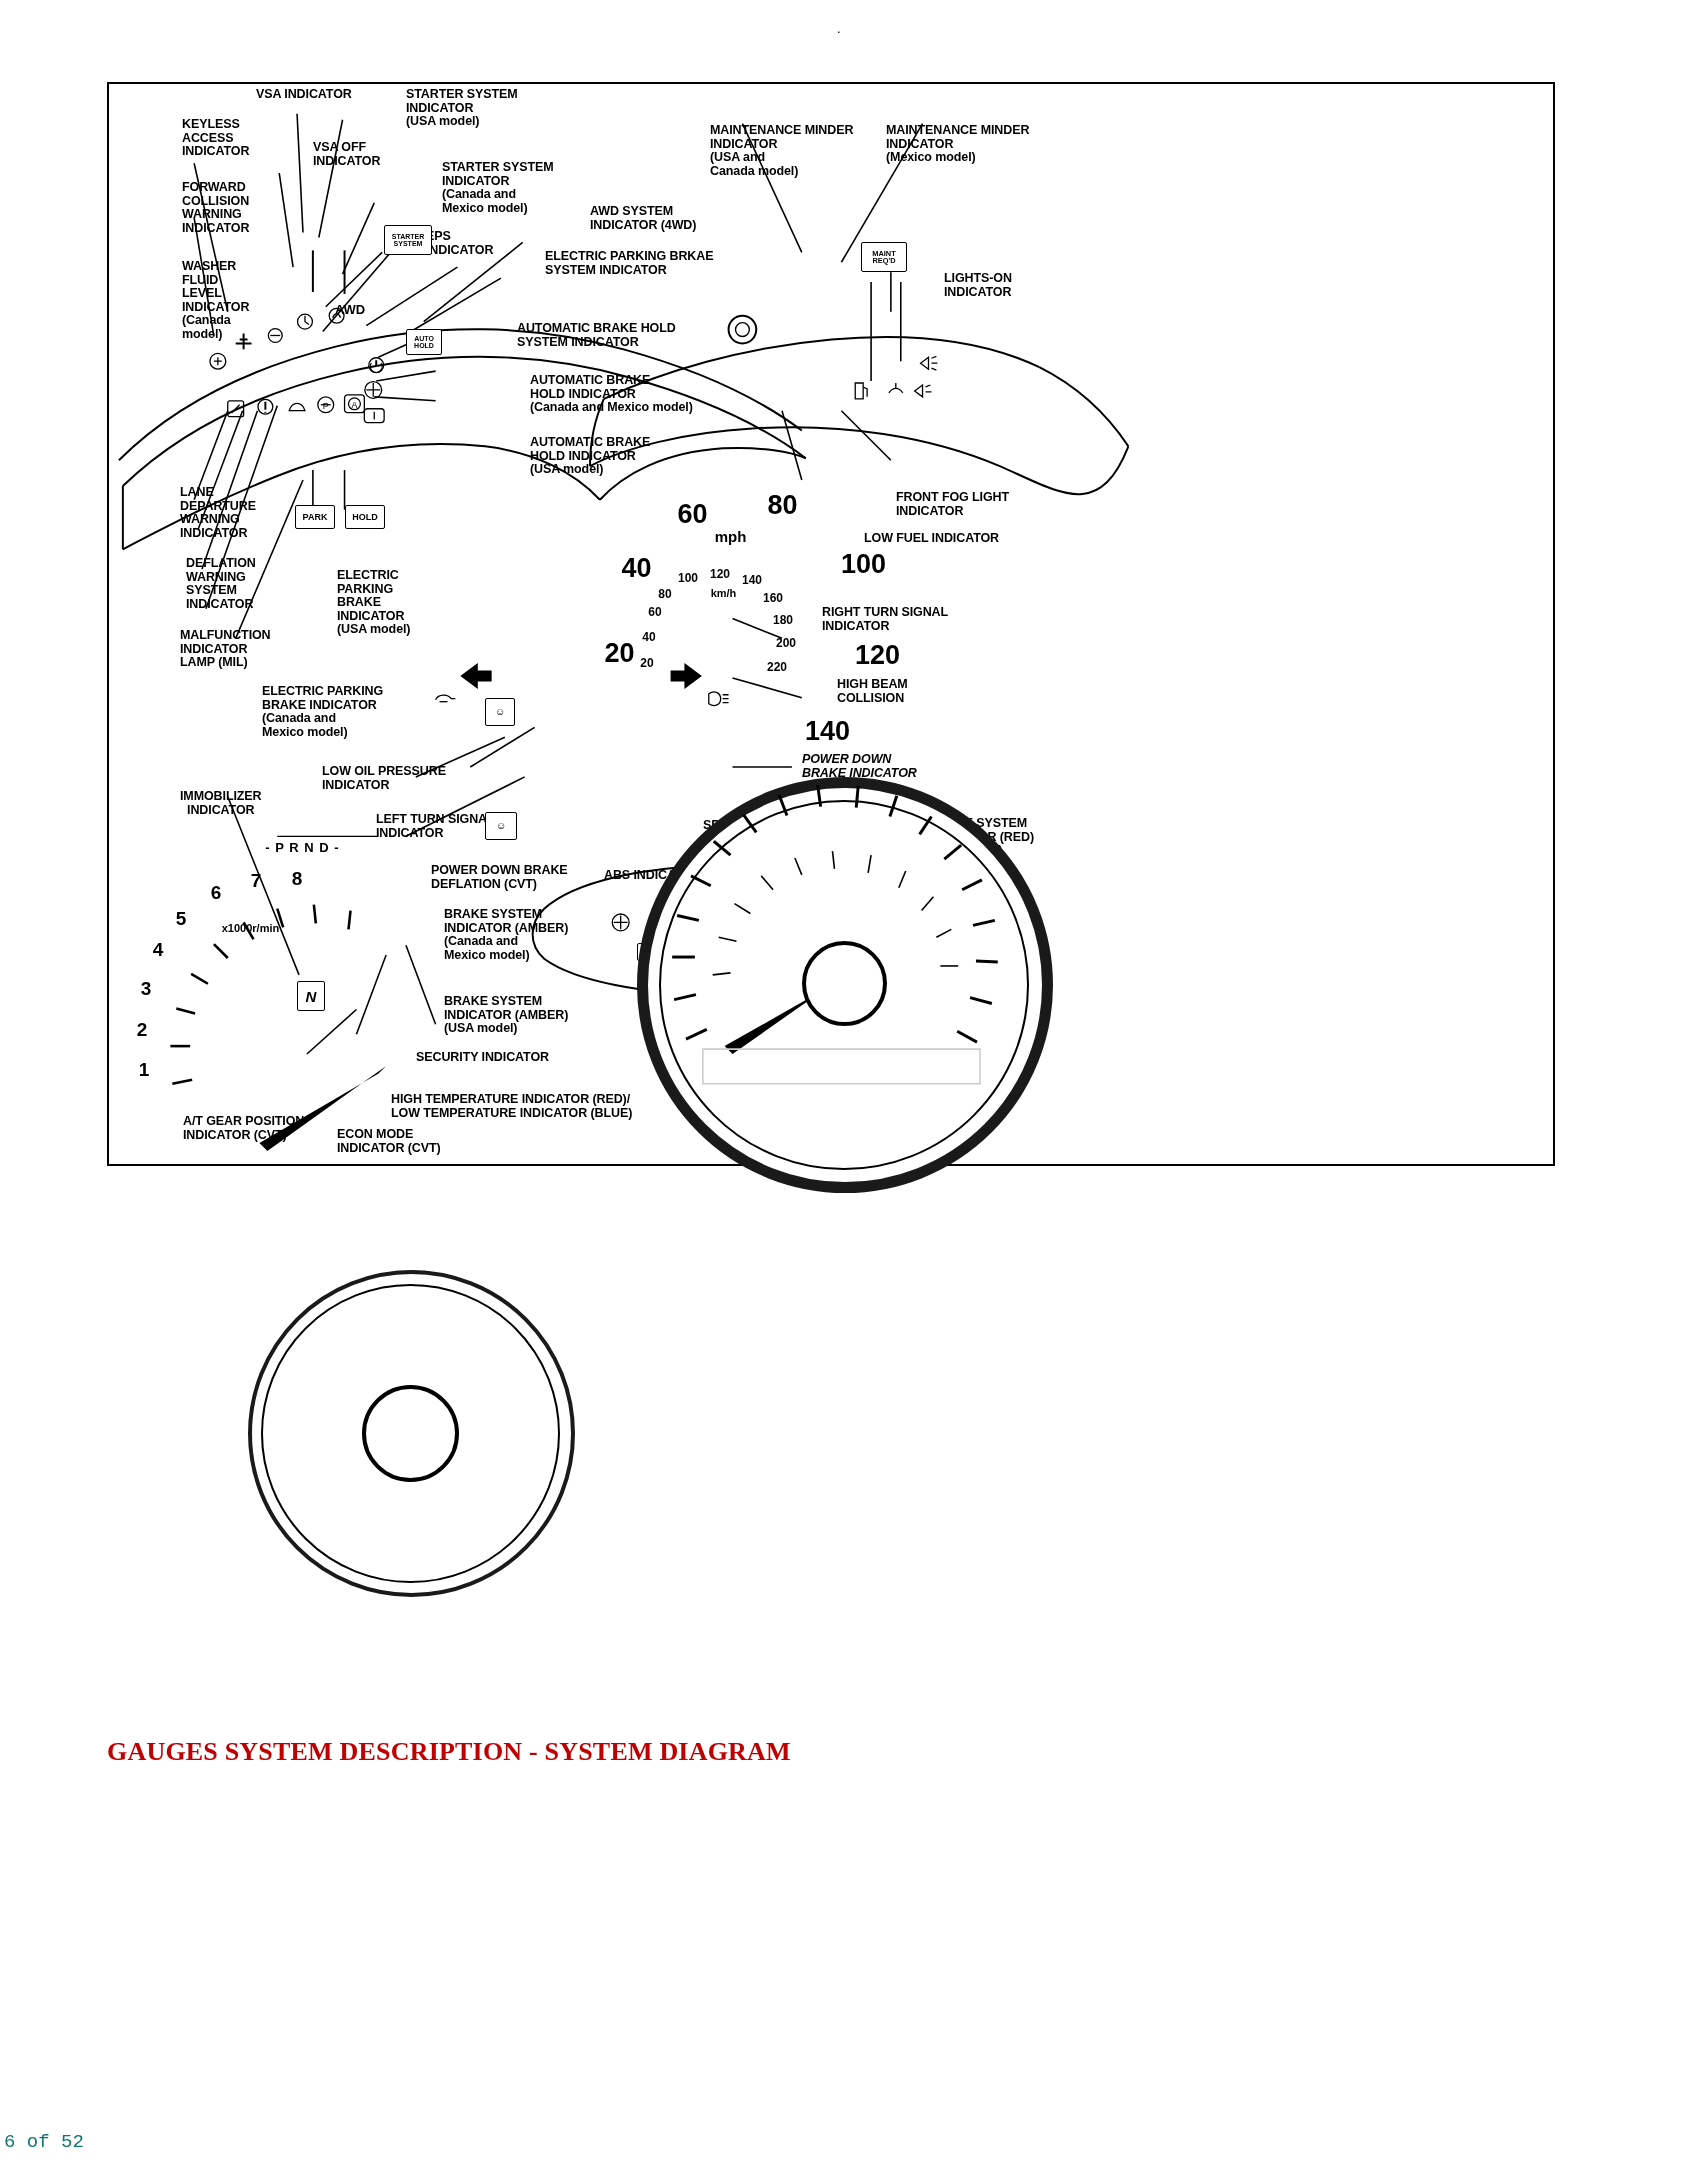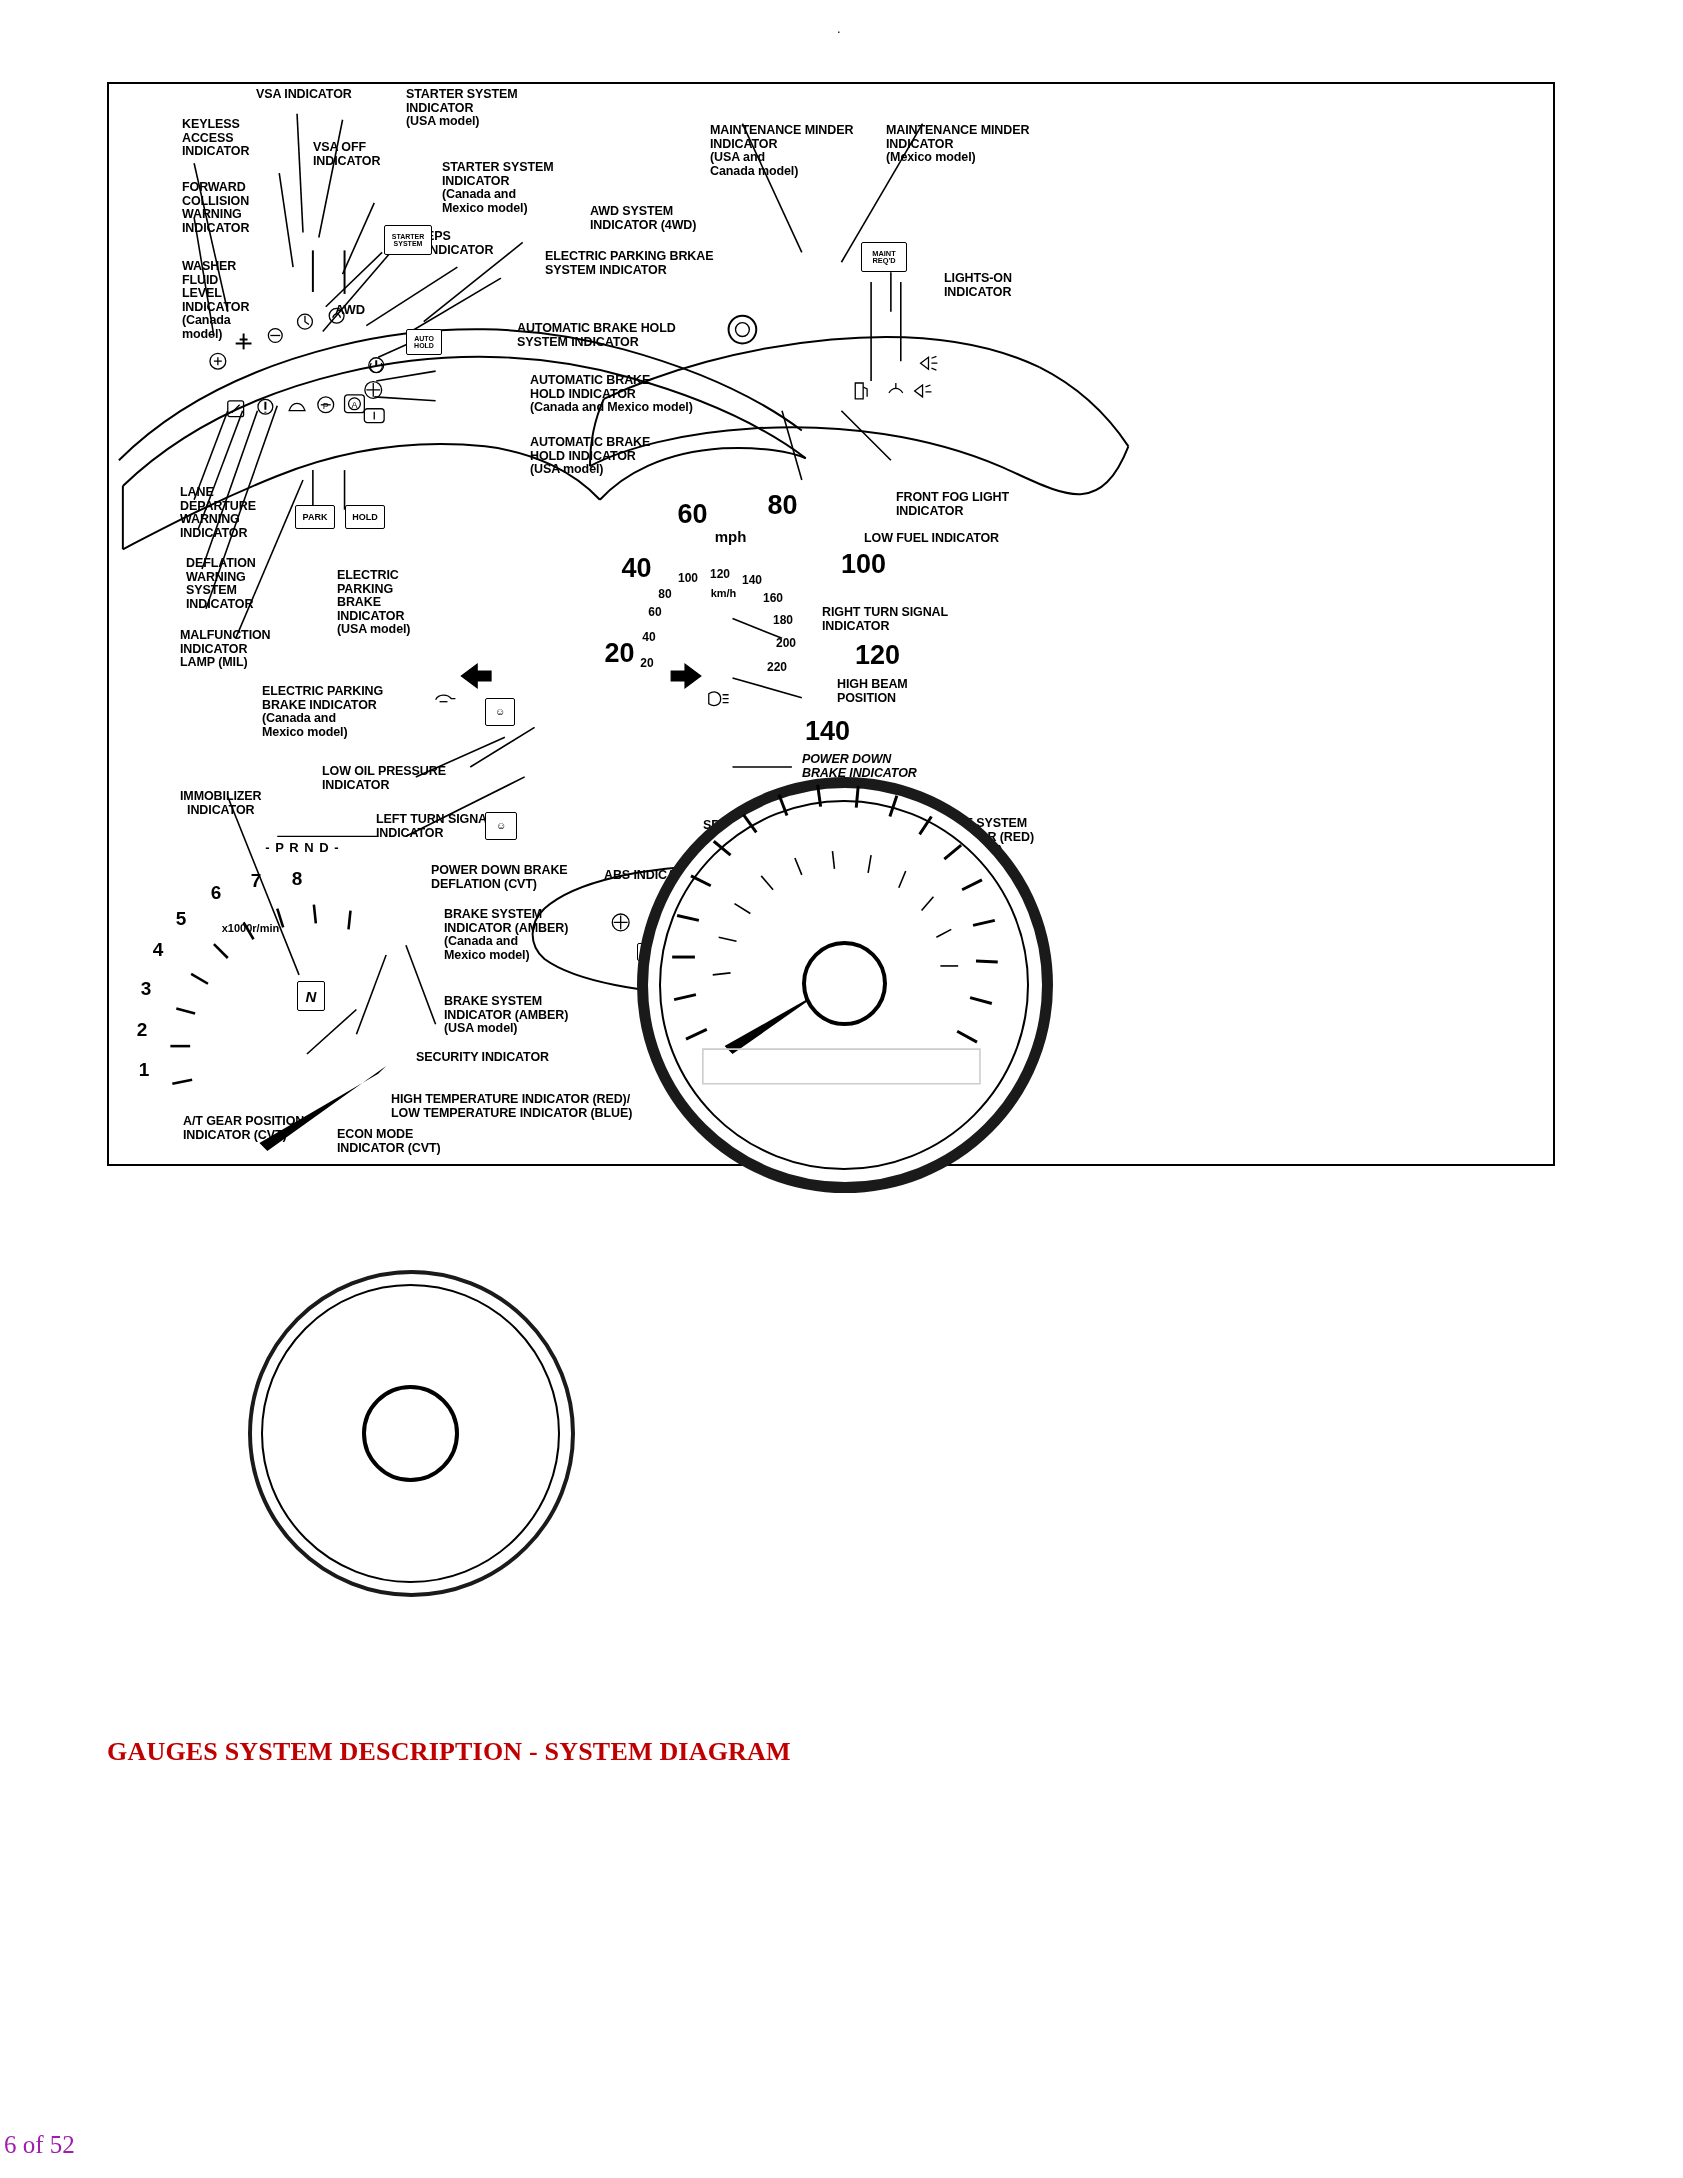"HIGH BEAM" div.lbl { text: POSITION -> COLLISION }
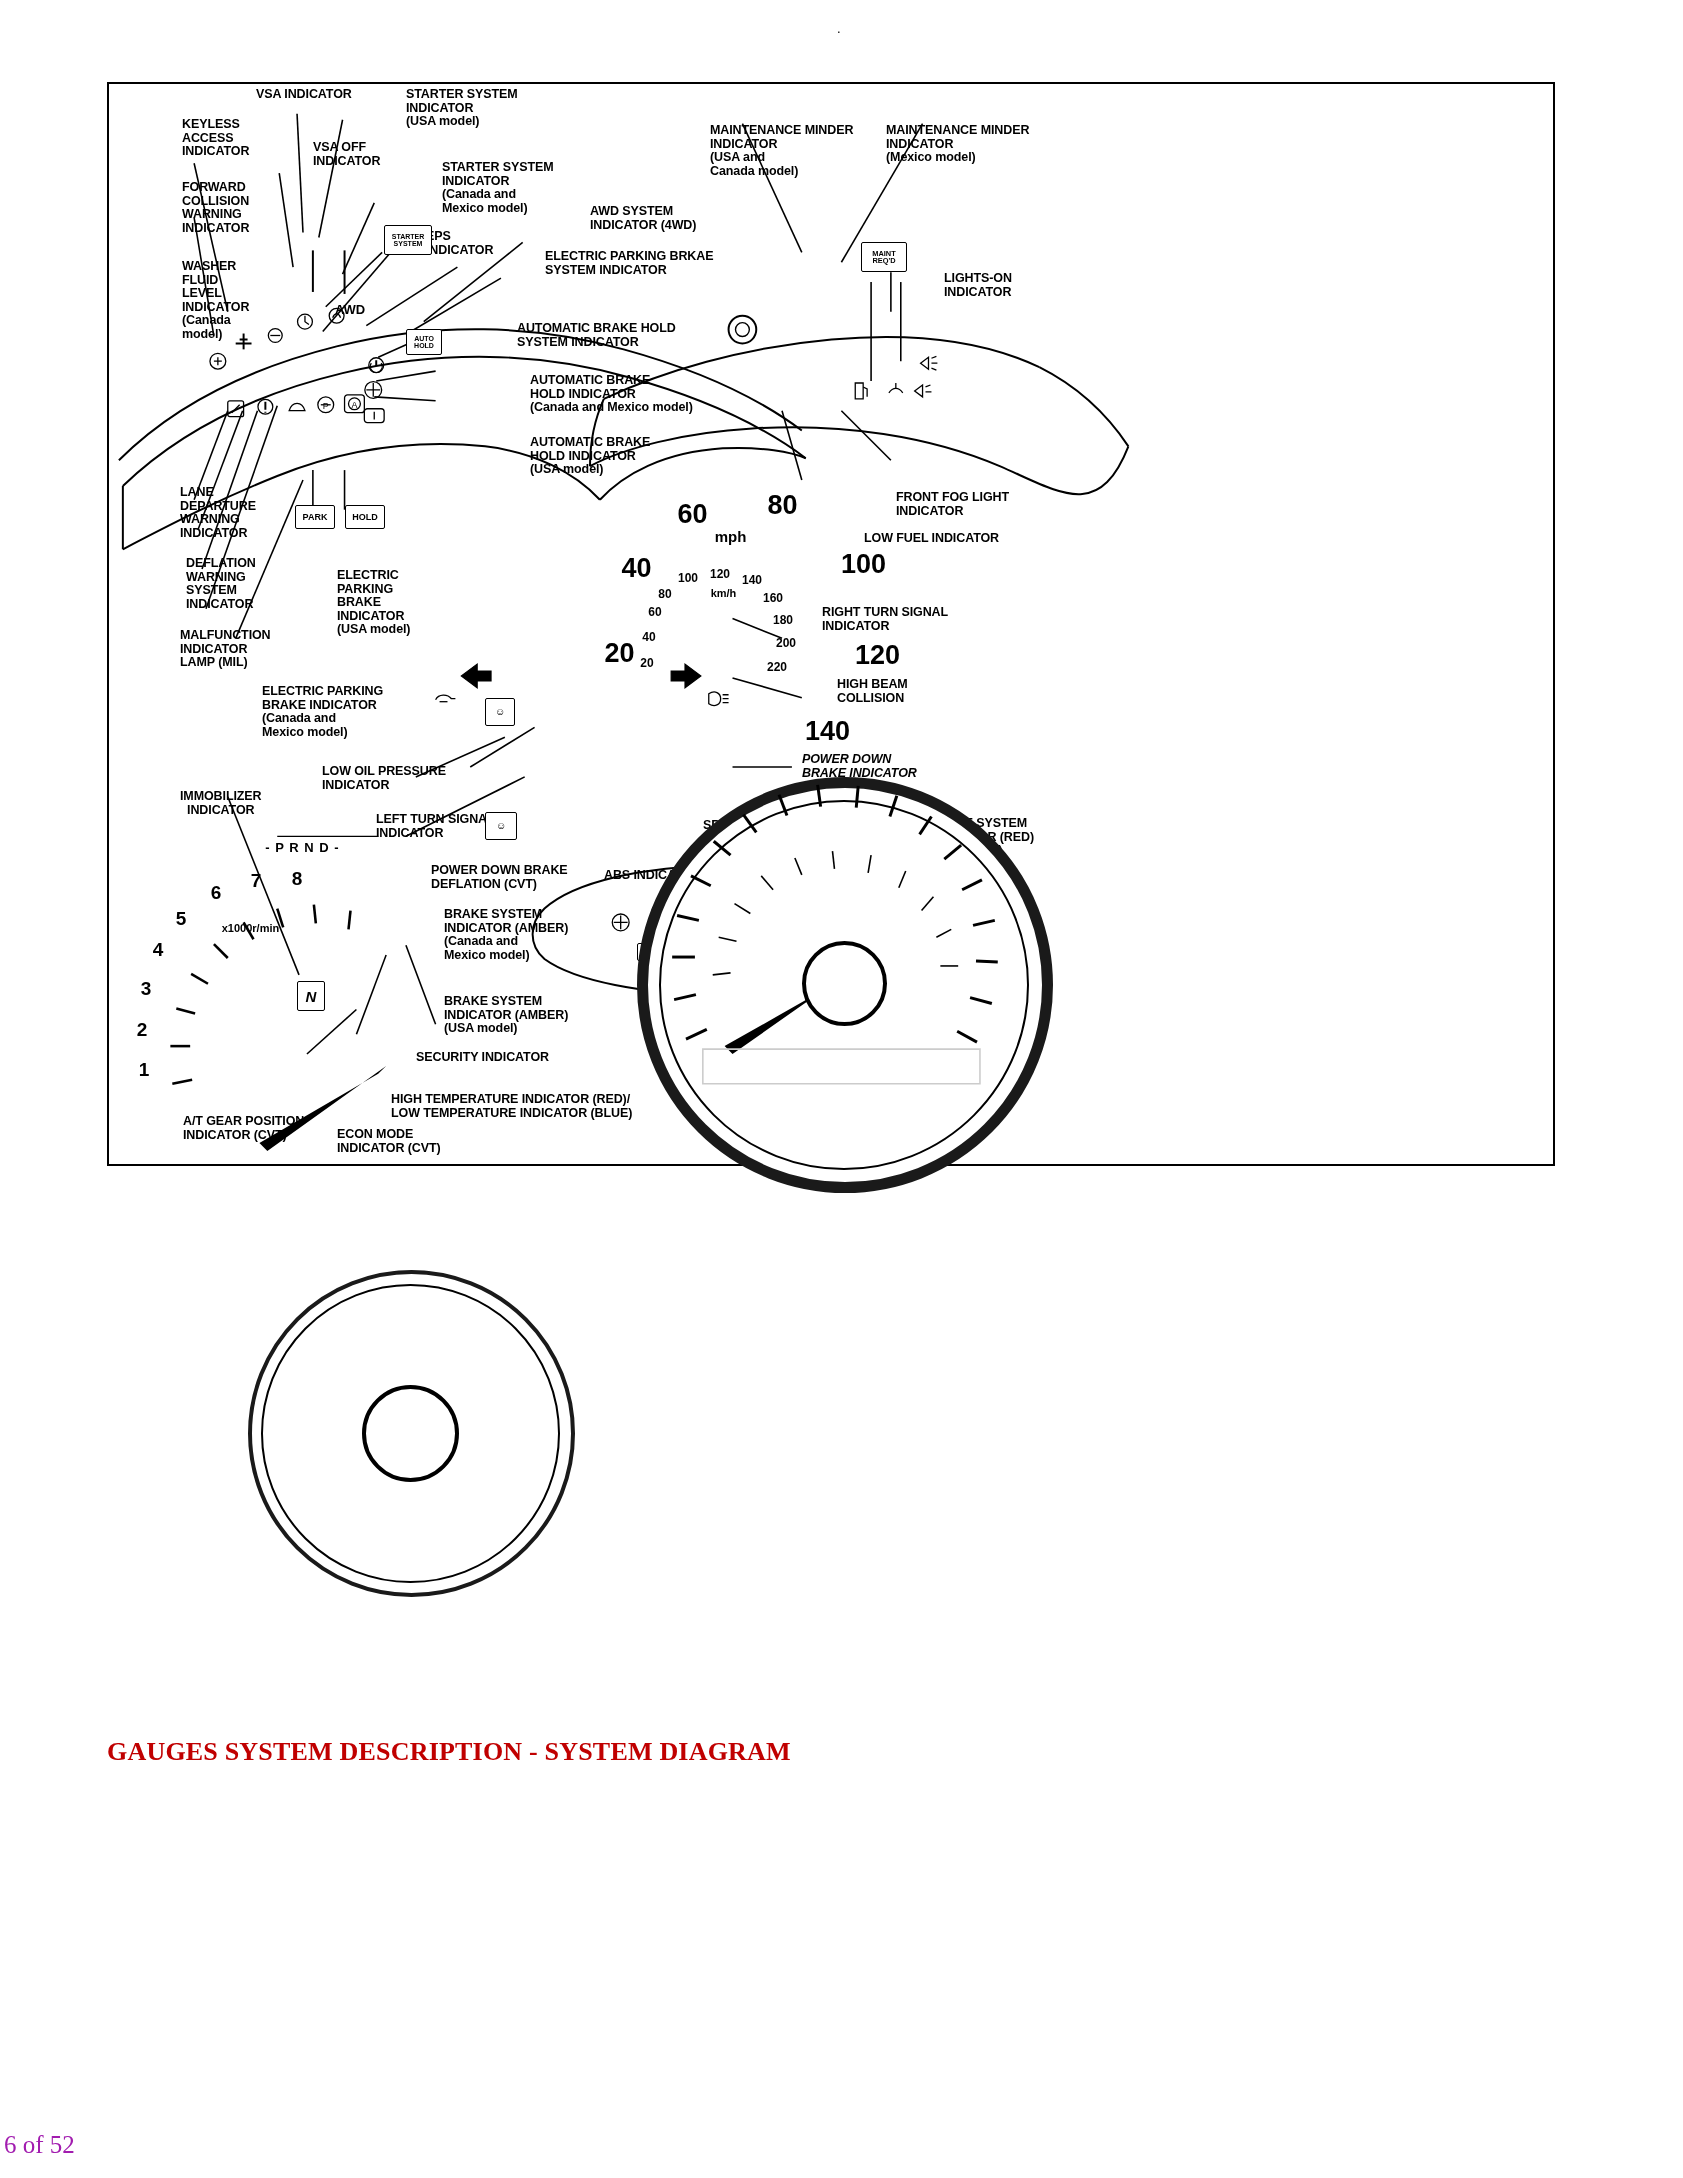"6 of 52" .page-footer { color: #a21caf -> #0f766e; font-family: Liberation Serif, serif -> Liberation Mono, monospace; font-size: 25px -> 19px }
